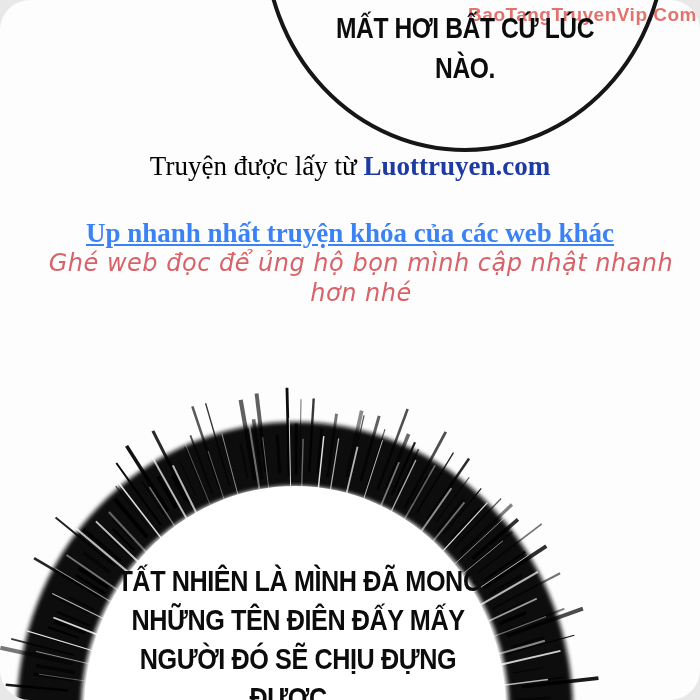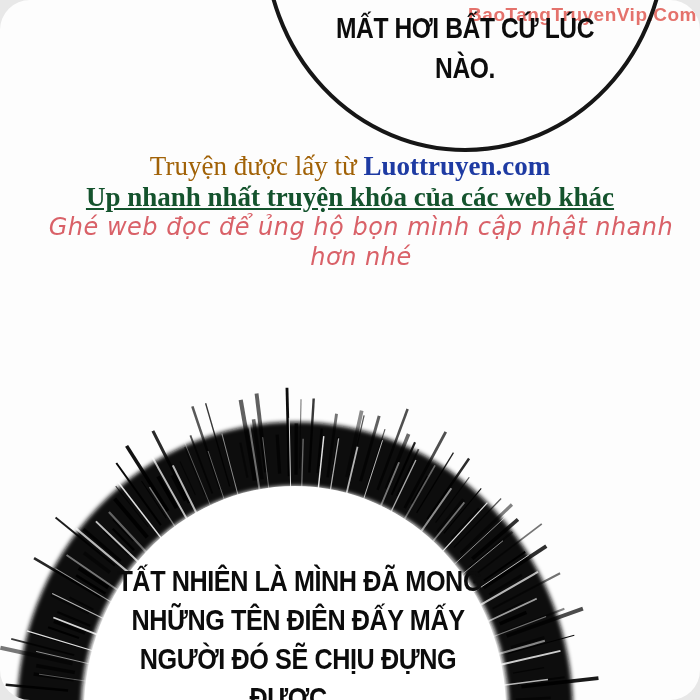"Truyện được lấy từ" span.prefix { color: #a16207 -> #000000 }
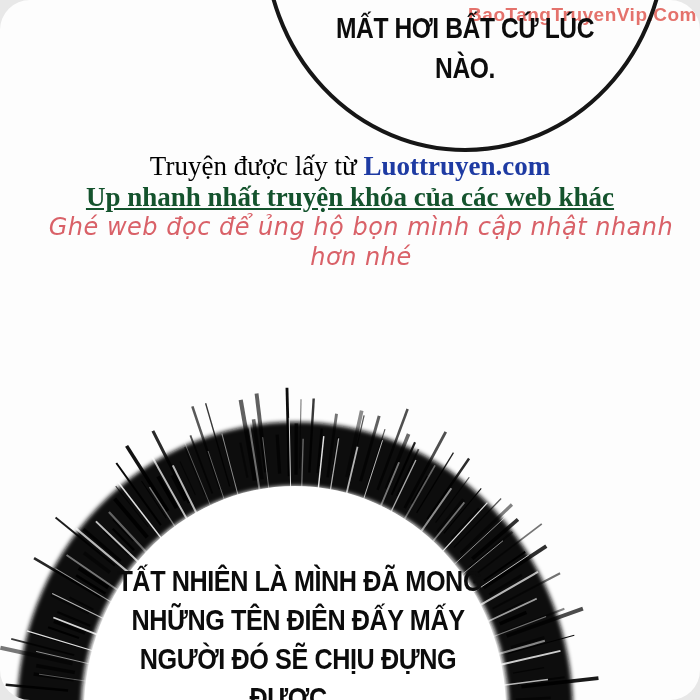"Up nhanh nhất truyện khóa" div.credit-line2 { color: #14532d -> #3b82f6; margin-top: none -> 36px }
